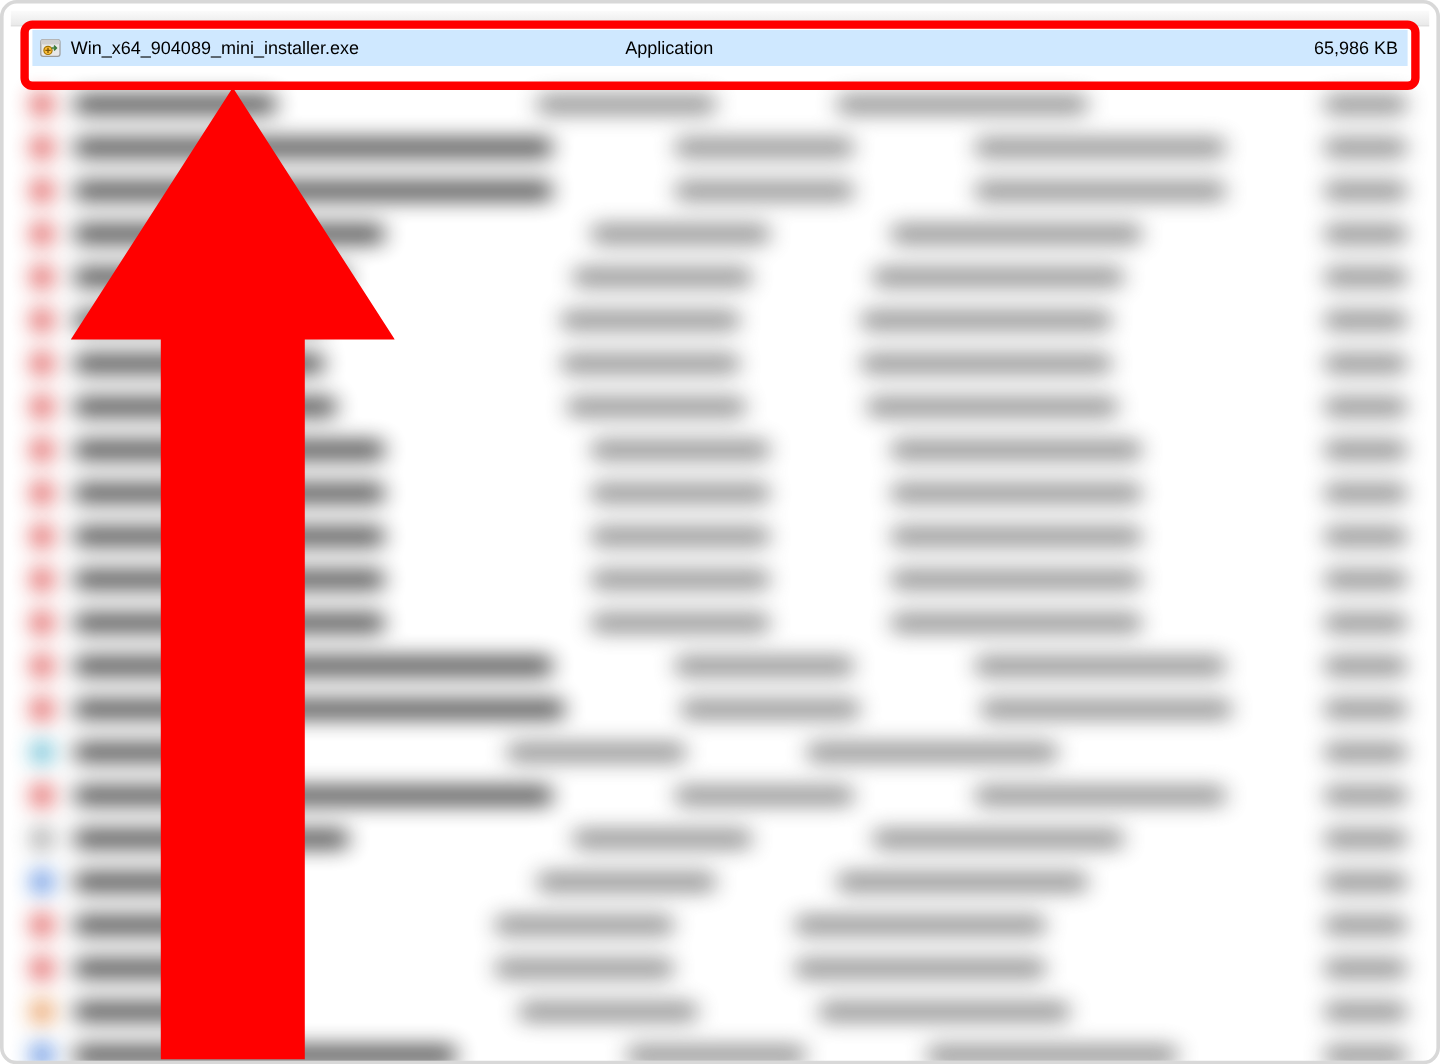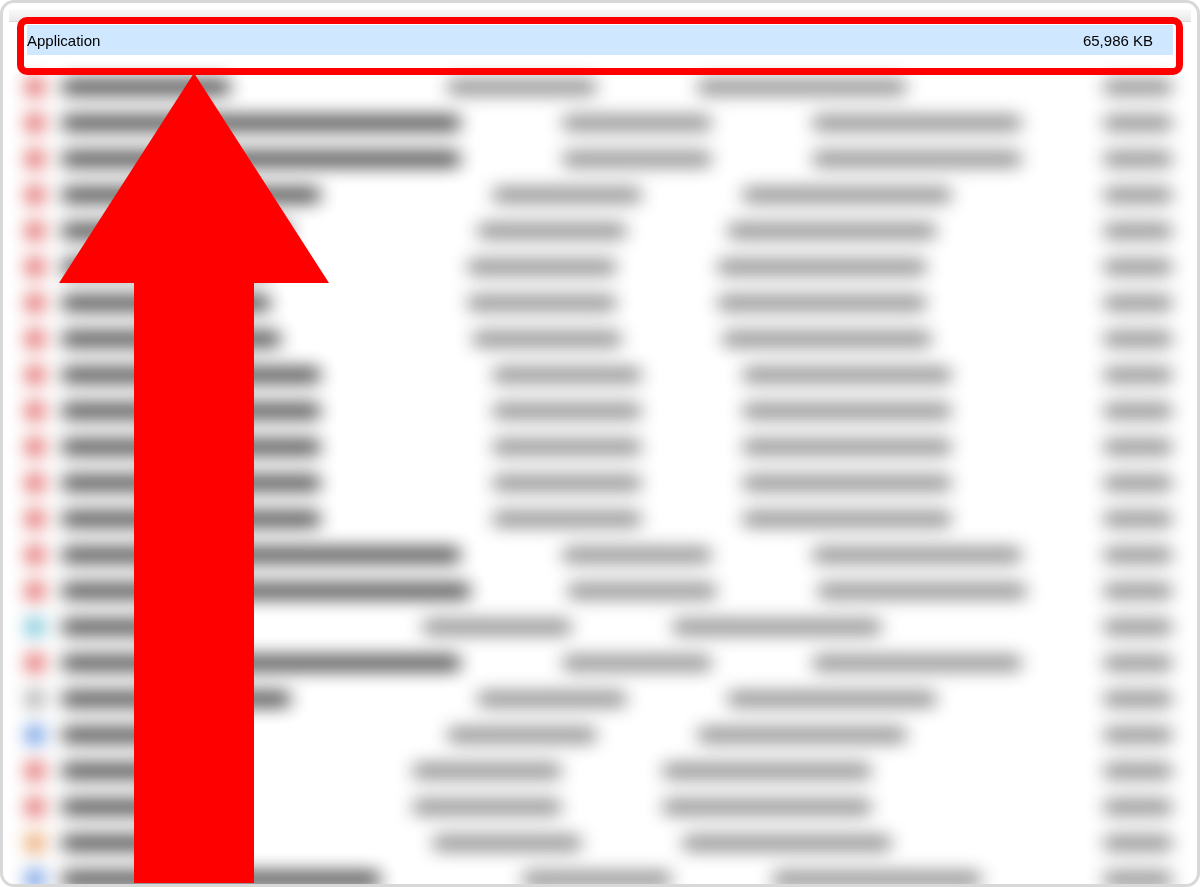"Win_x64_904089_mini_installer.exe" div.cell { html: none -> <div> <span> <svg> <rect></rect> <rect></rect> <circle></circle> <path></path> <path></path> </svg> </span> <span>Win_x64_904089_mini_installer.exe</span> </div> }
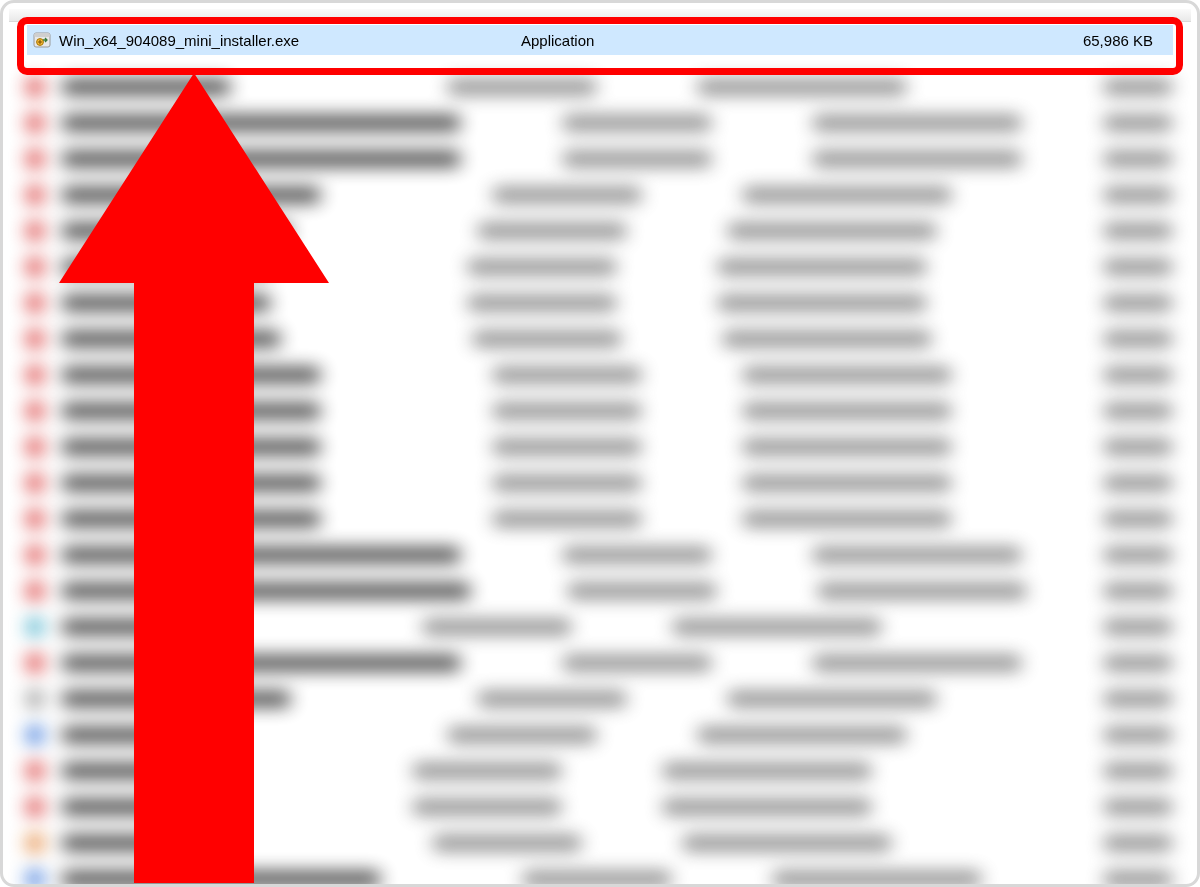"65,986 KB" .c-size { padding-right: 20px -> 8px }
